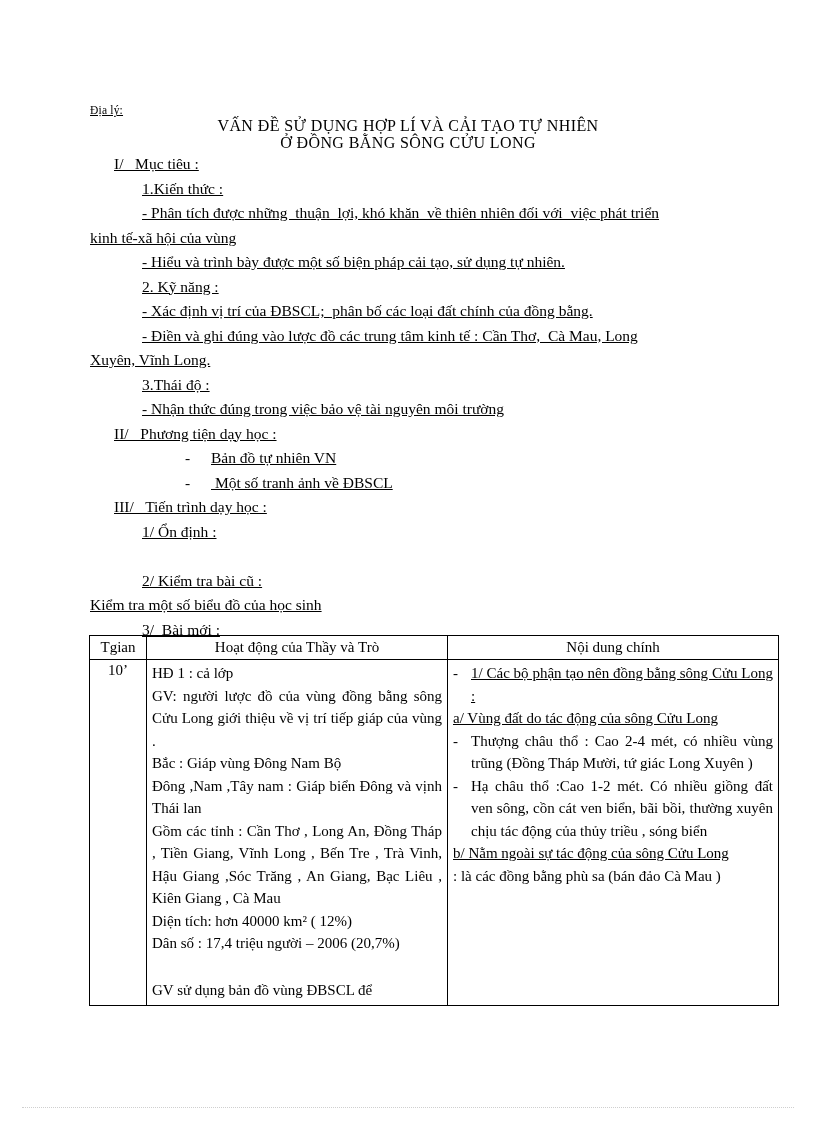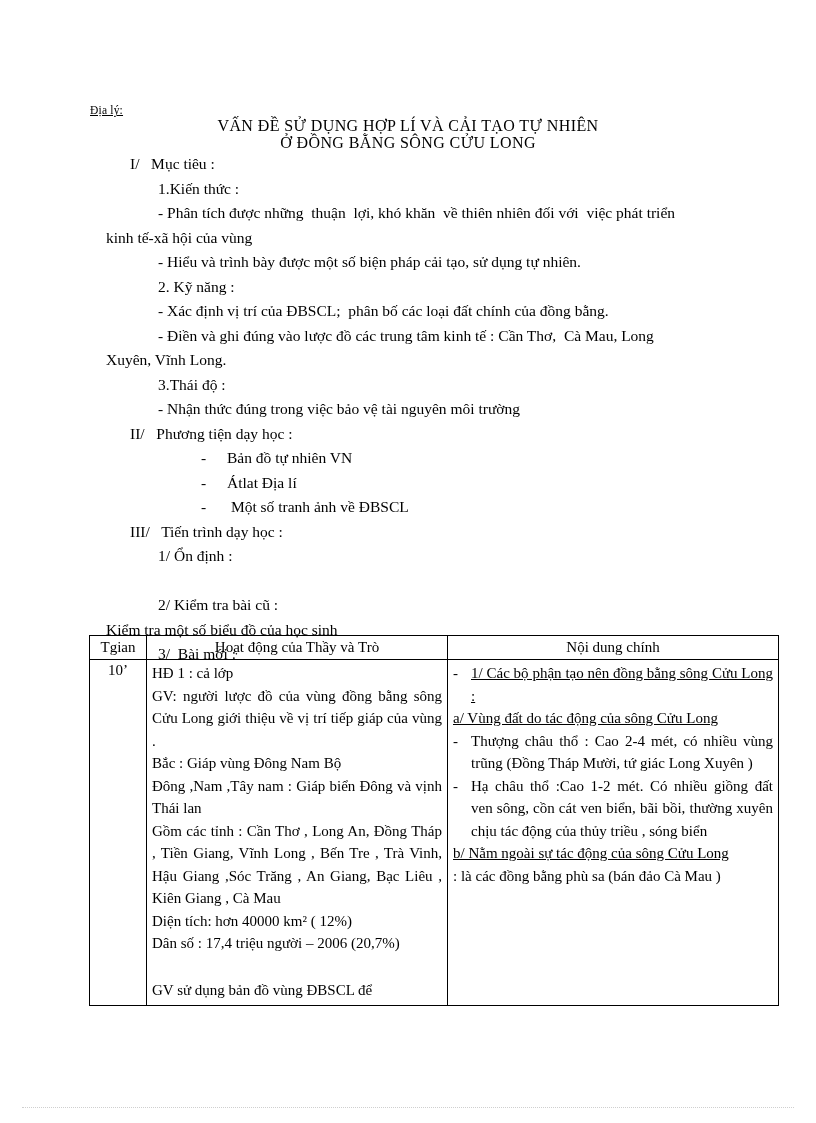"I/ Mục tiêu :" .body-block { left: 106px -> 90px; text-decoration: none -> underline }
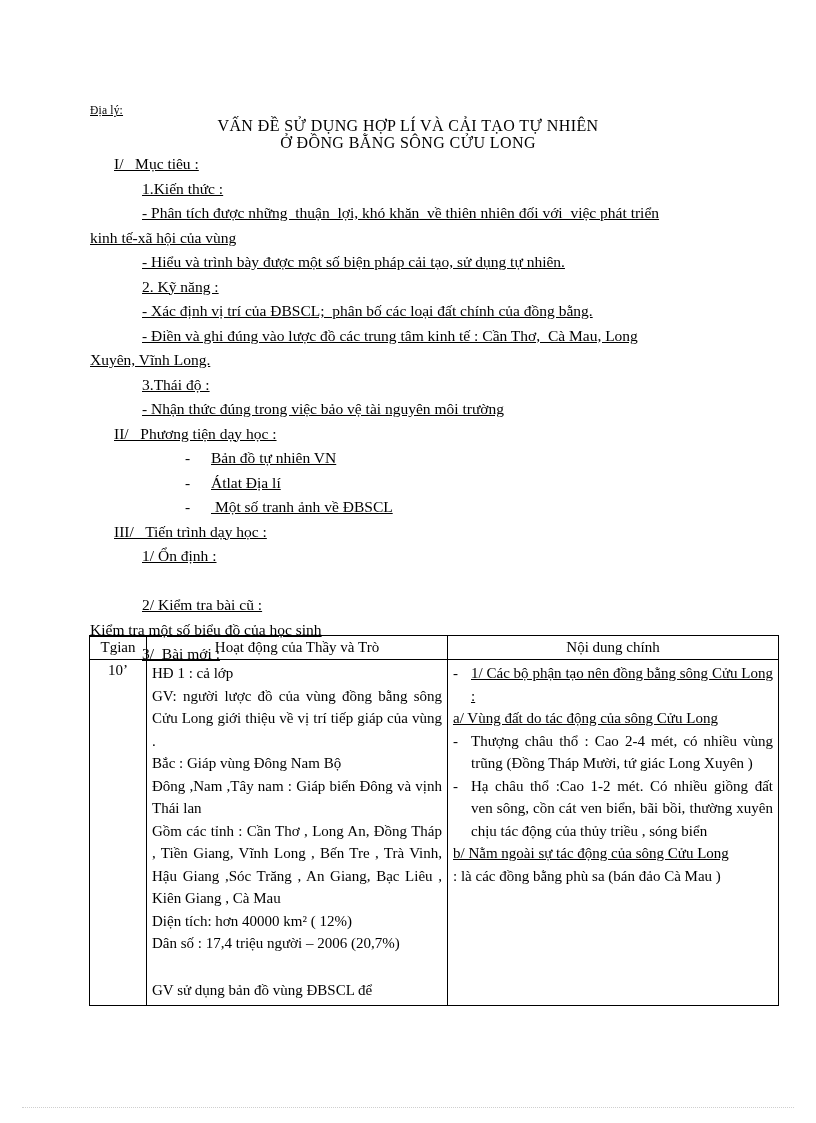"- Átlat Địa lí" span.d-item { html: <span><span>-</span><span>Átlat Địa lí</span></span> -> none }
